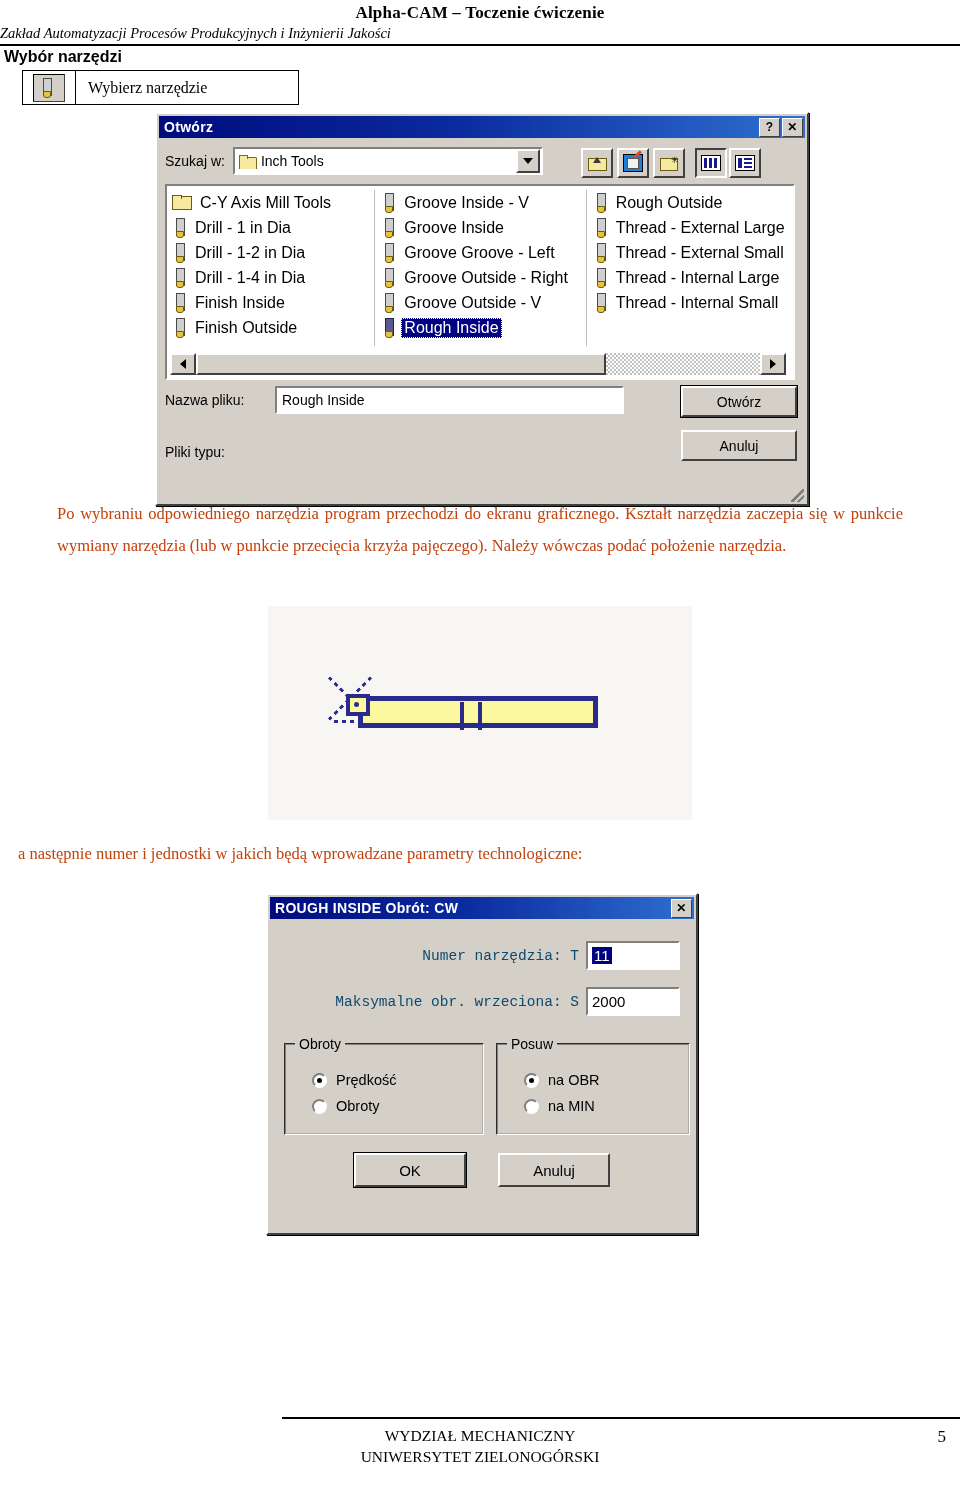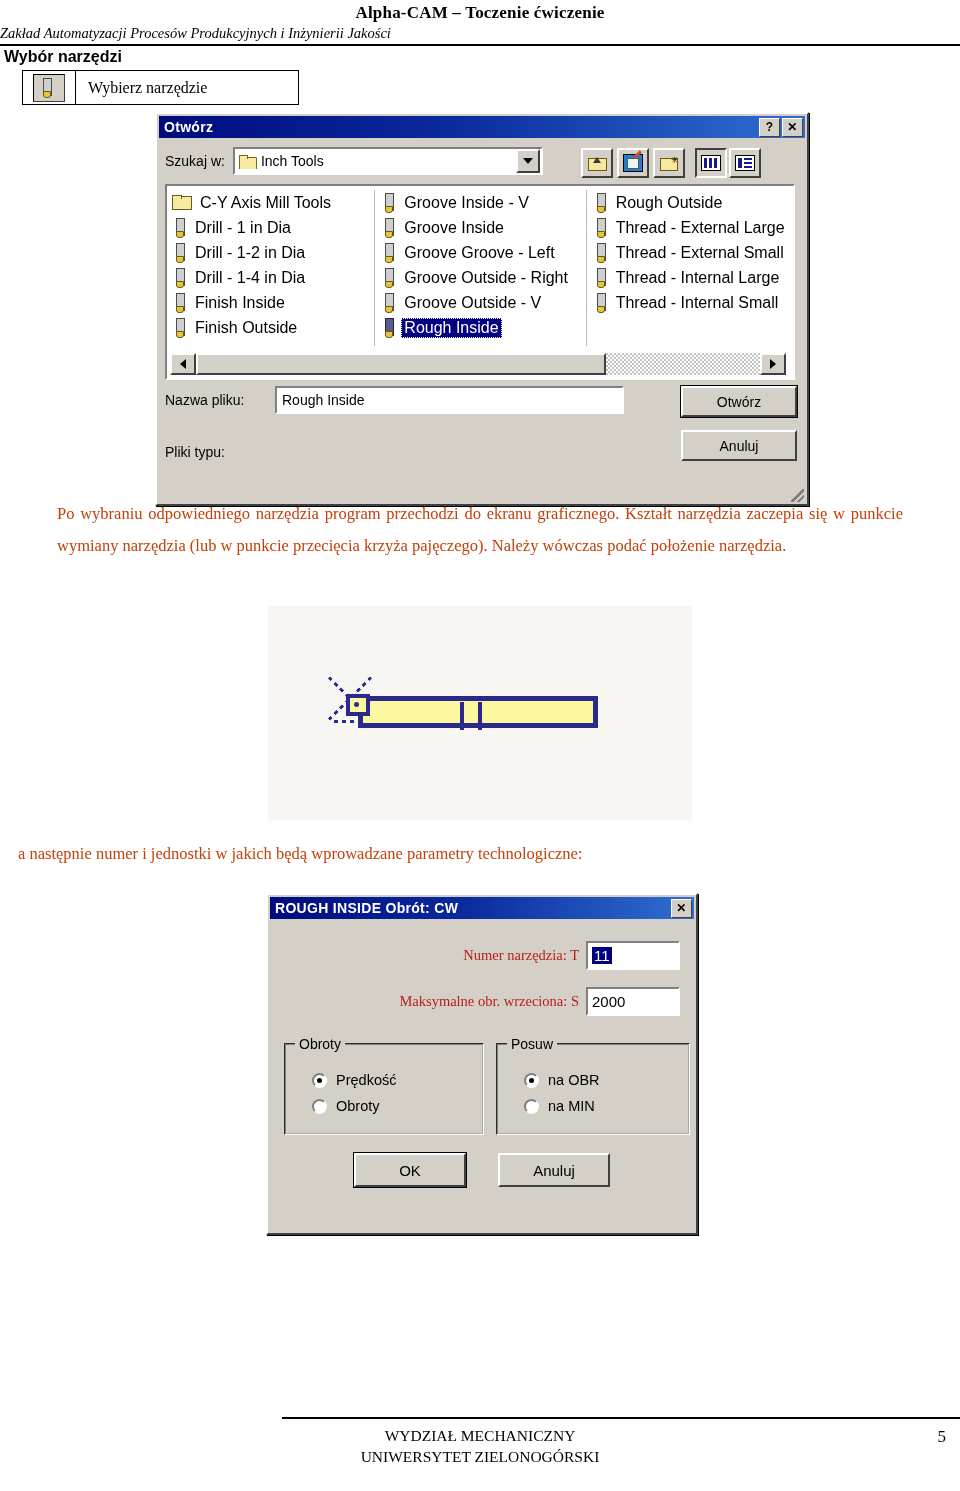"Numer narzędzia: T" .pd-lbl { color: #b91c1c -> #0c4a6e; font-family: Liberation Serif, serif -> Liberation Mono, monospace }
